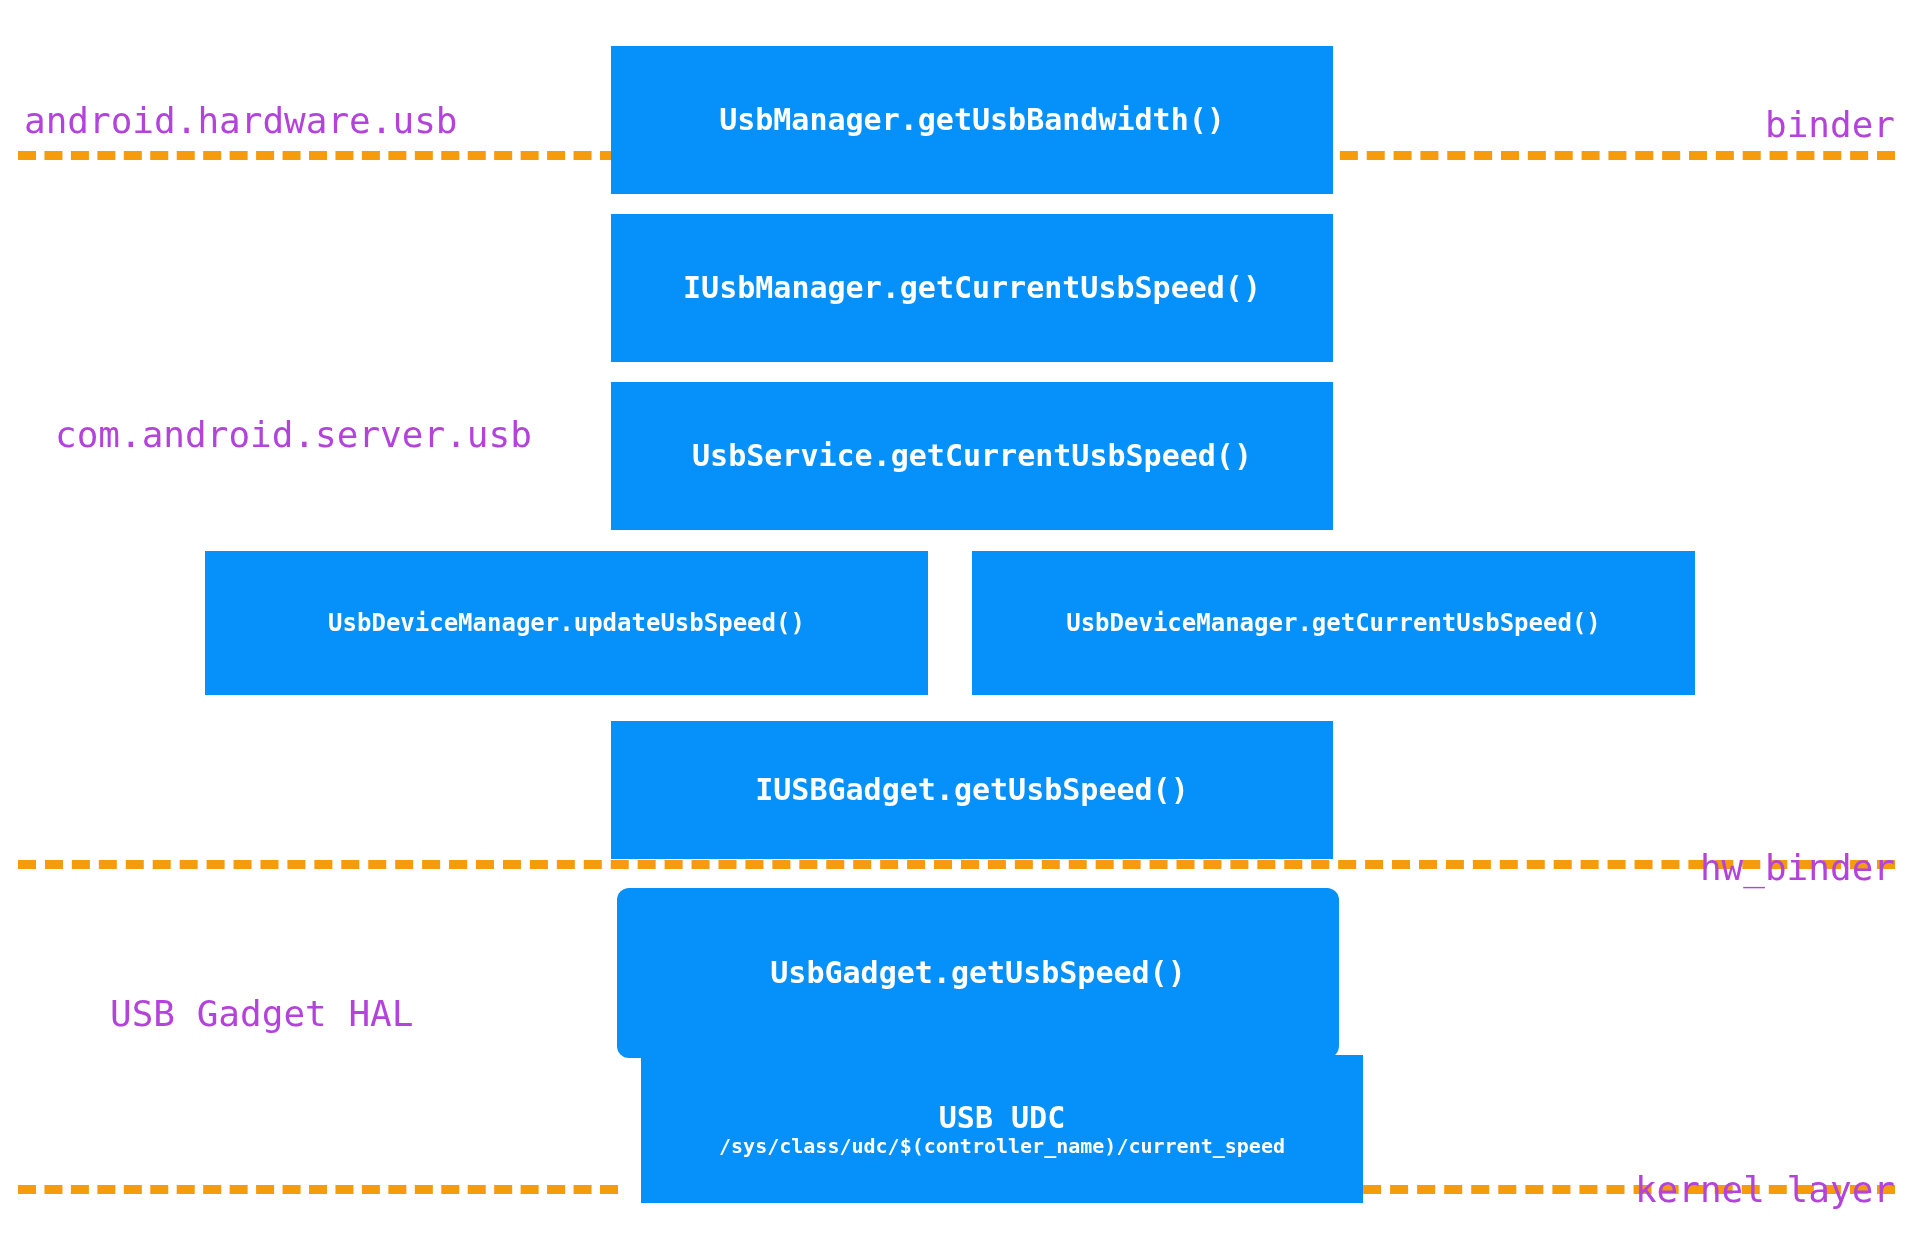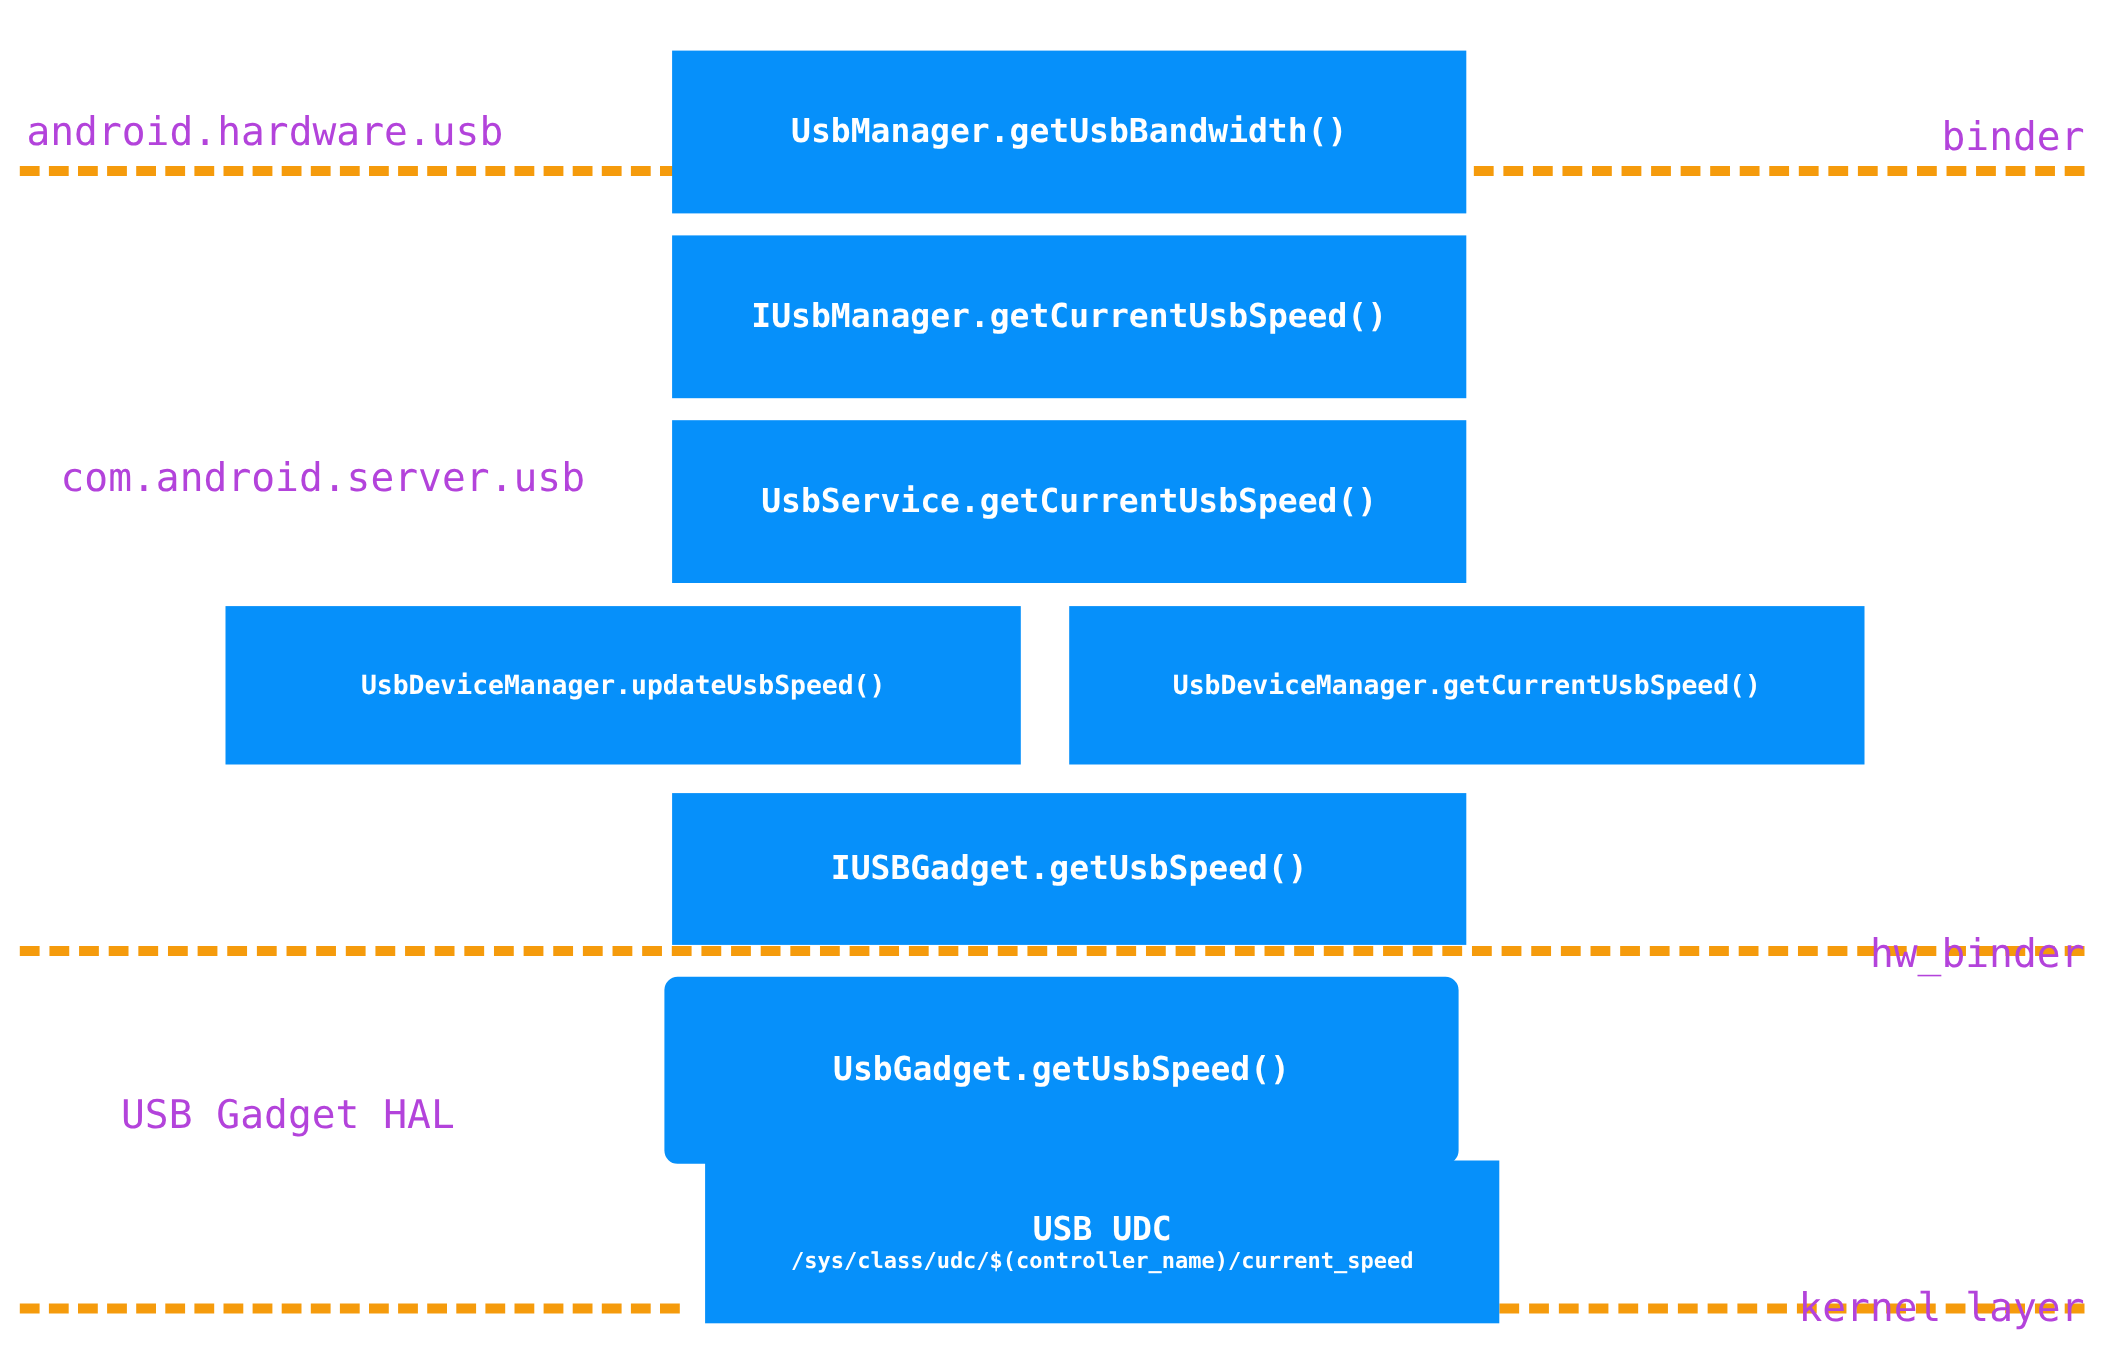"UsbGadget.getUsbSpeed()" div.box { left: 604px -> 617px }
